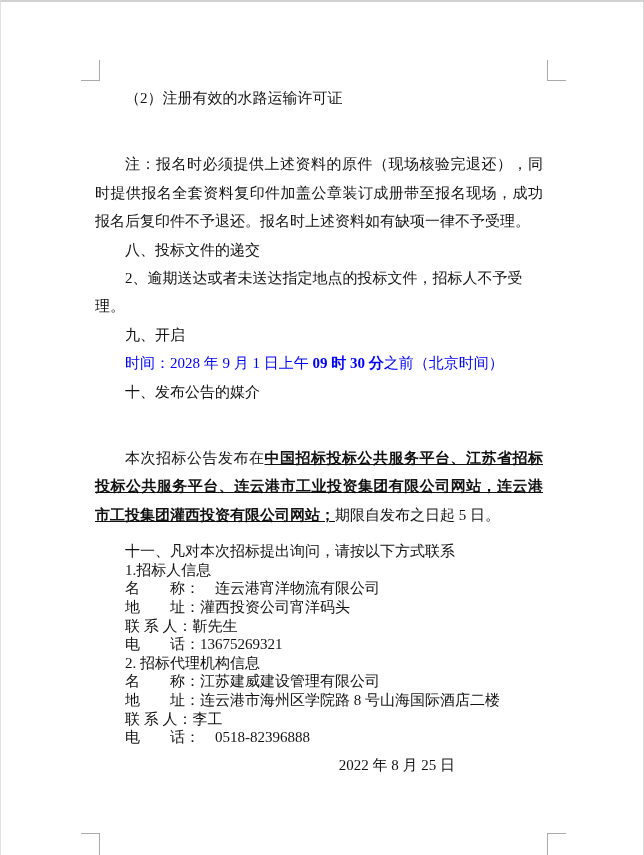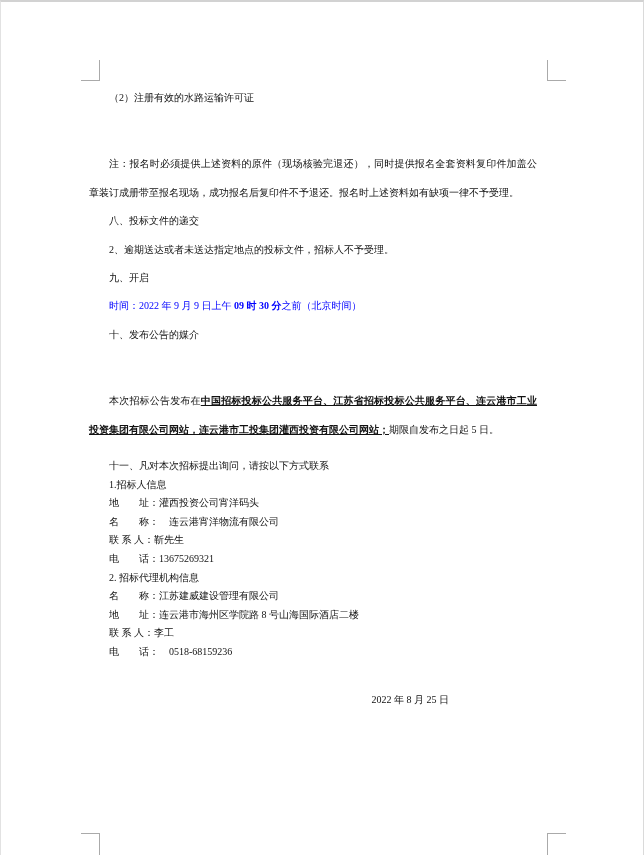"（2）注册有效的水路运输许可证" .content { font-size: 10px -> 15px; left: 88px -> 94px }
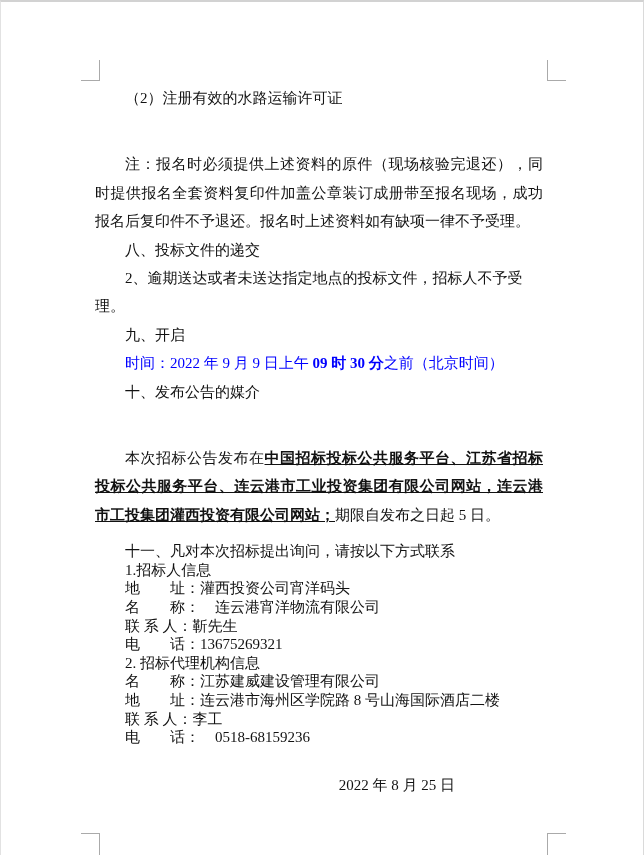"时间：2022 年 9 月 9" span { text: 2022 年 9 月 9 -> 2028 年 9 月 1 }
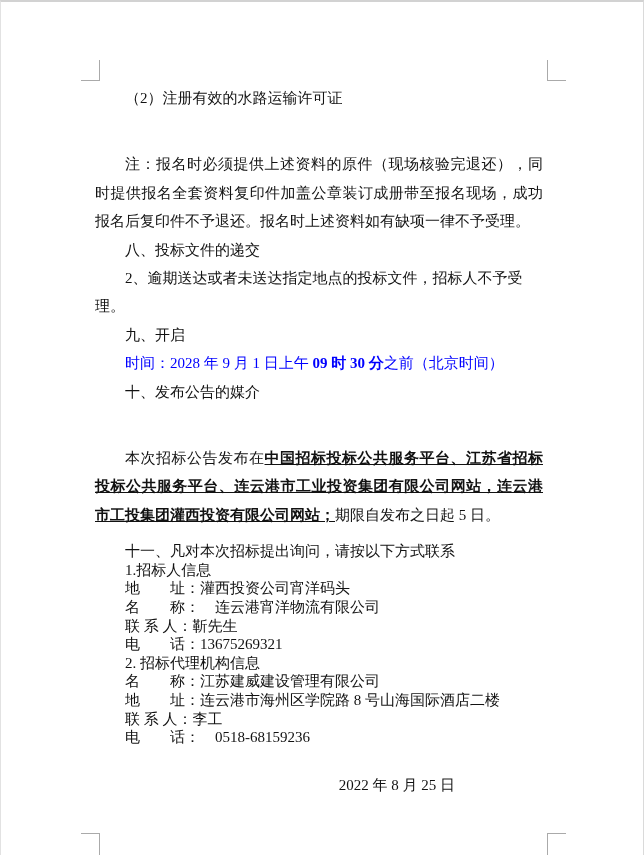"地 址：灌西投资公司宵洋码头" div.cline { order: before "名 称： 连云港宵洋物流有限公司" -> after "名 称： 连云港宵洋物流有限公司" }
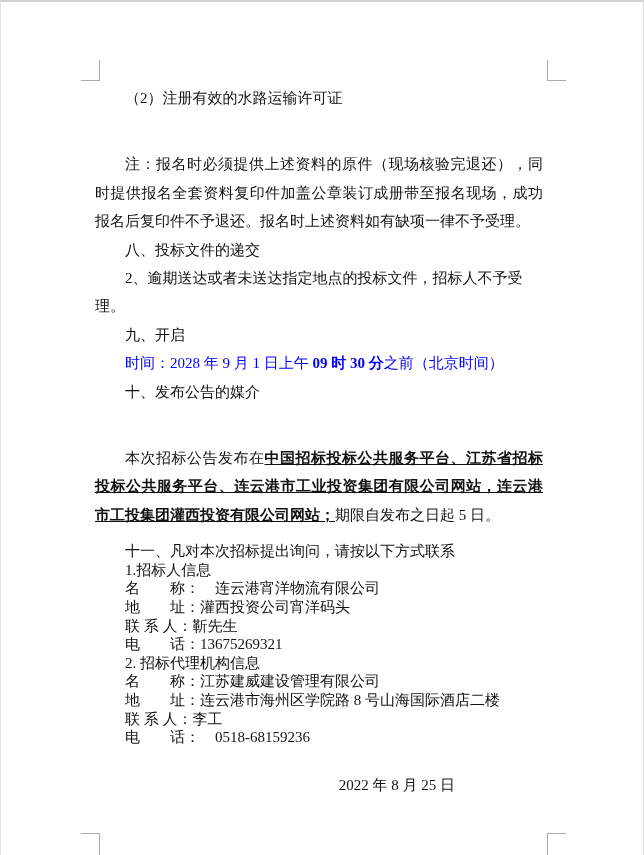"电 话： 0518-68159236" div.cline { text: 0518-68159236 -> 0518-82396888 }
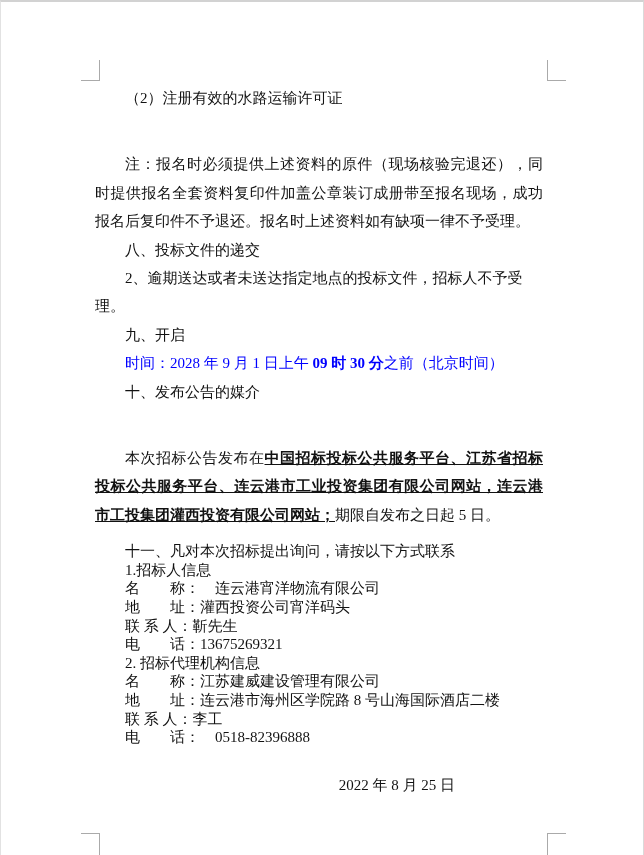"2022 年 8 月 25" .doc-date { margin-top: 29px -> 9px }
